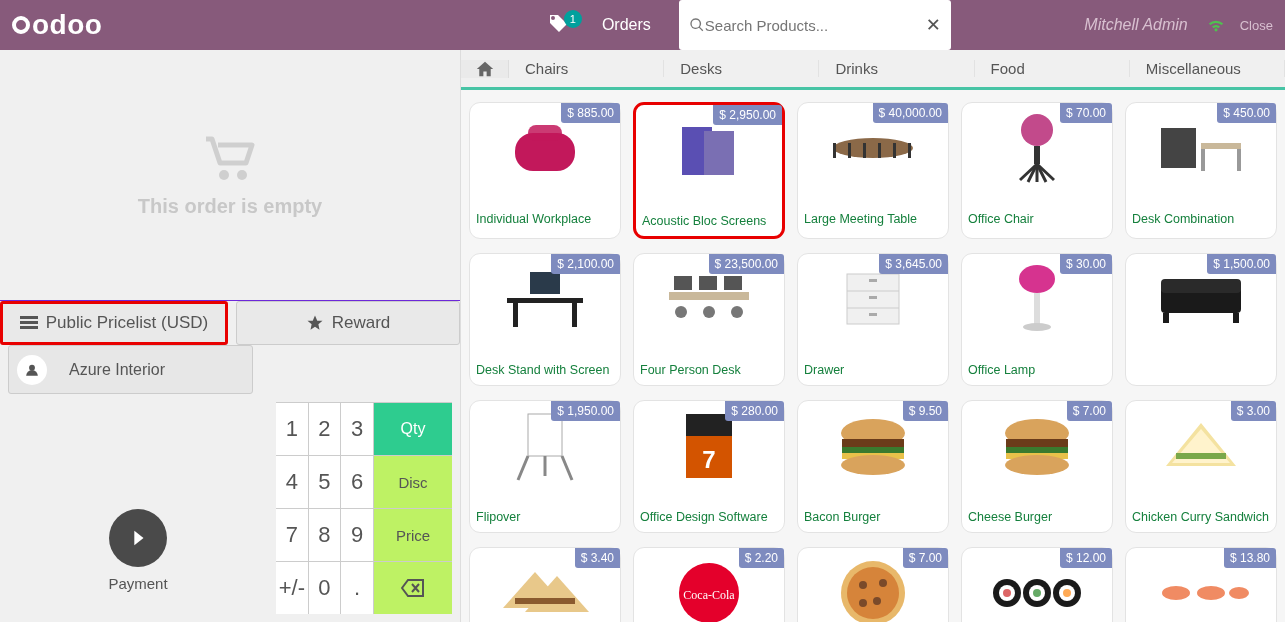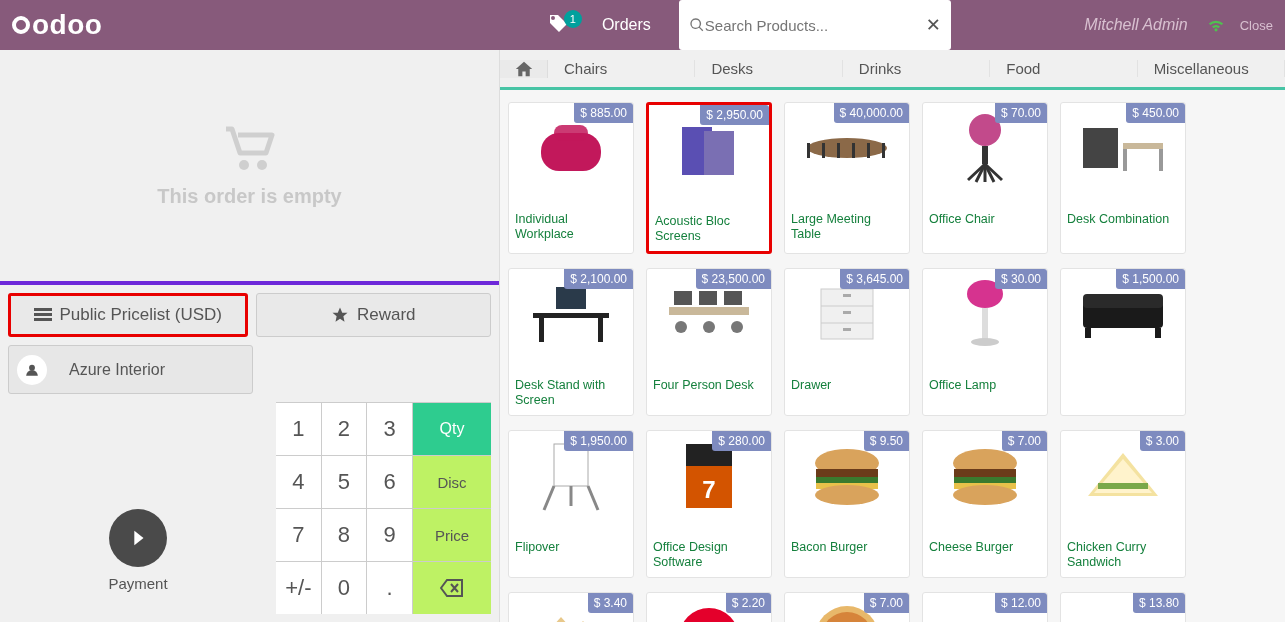"$ 885.00" .prod { border-radius: 3px -> 11px; width: 126px -> 152px }
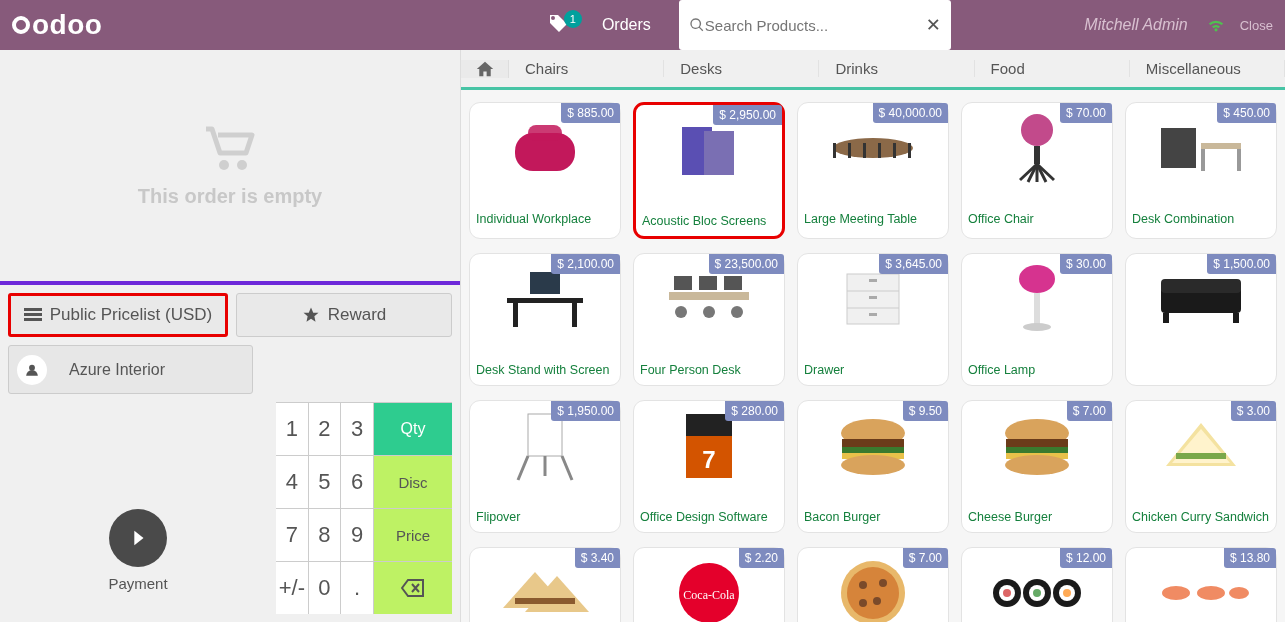"Public Pricelist (USD)" .action-row { border-top: 4px solid #6d28d9 -> 1px solid #6d28d9; padding: 8px -> 0 }
